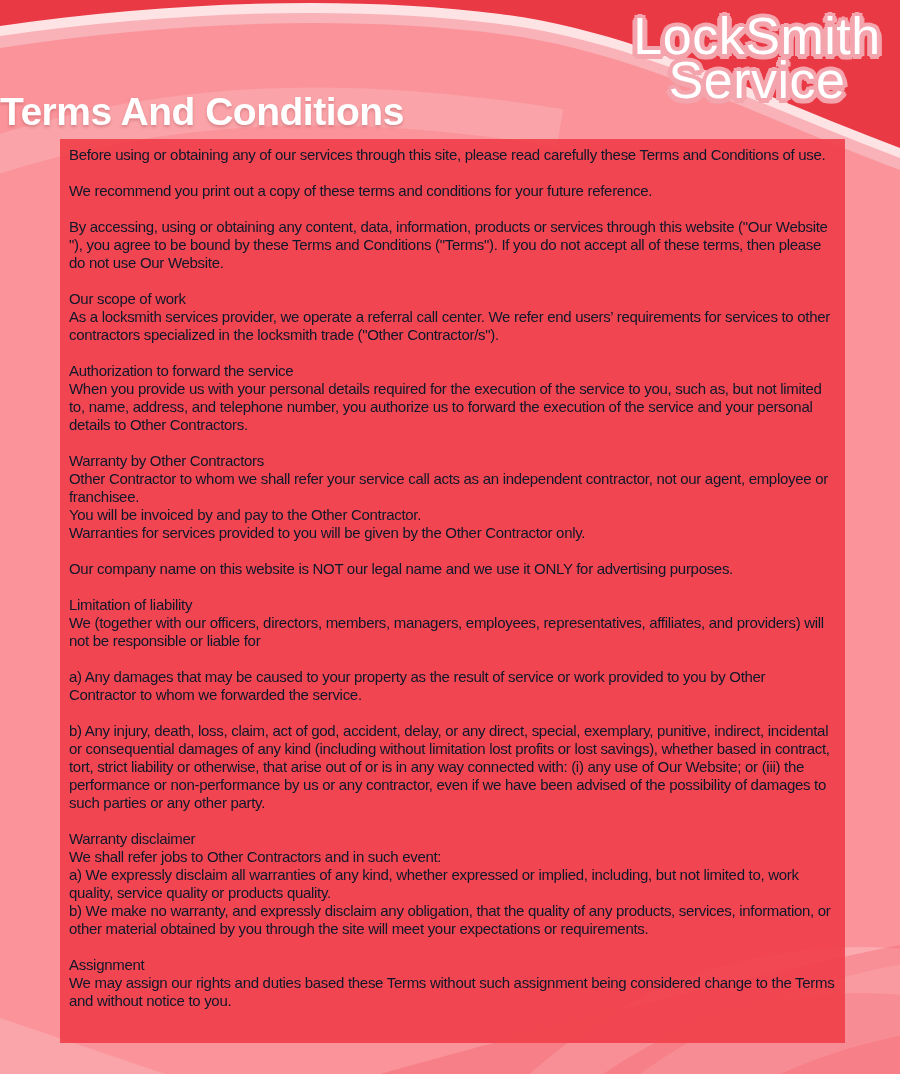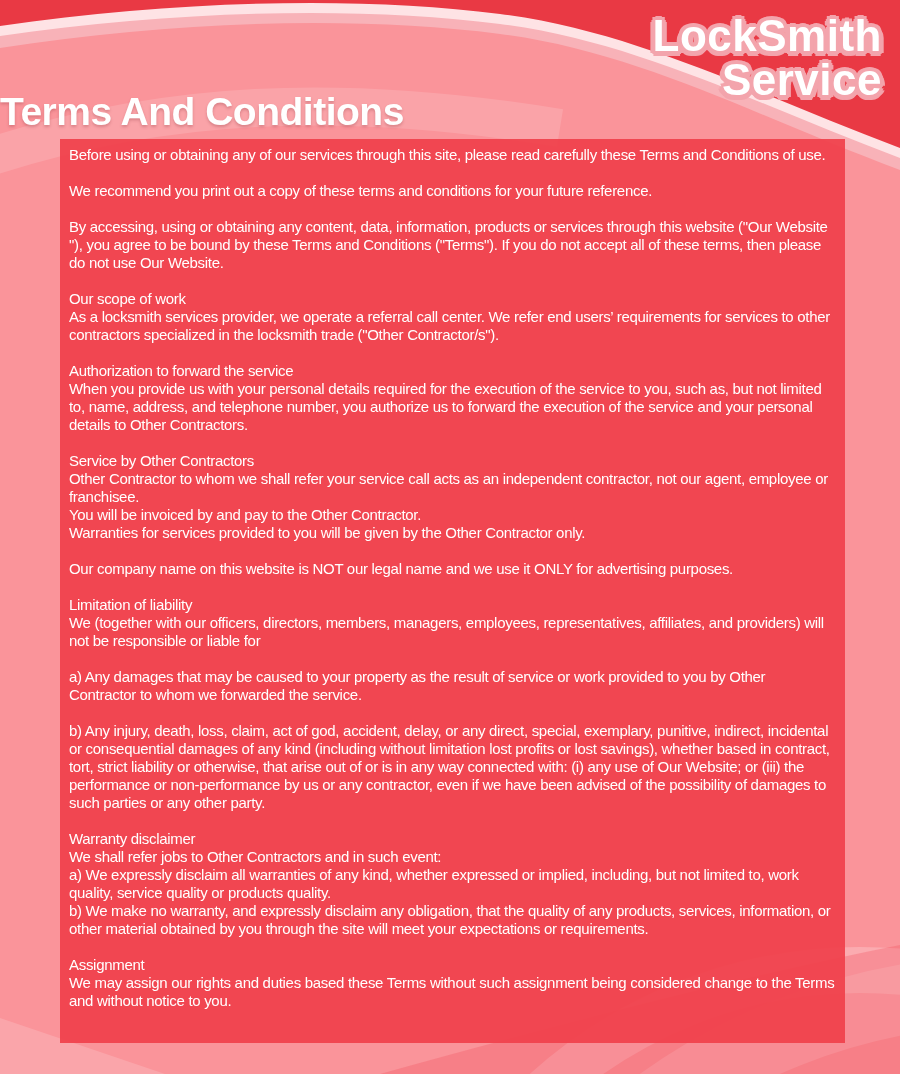"LockSmith" .logo { font-size: 44px -> 52px; font-weight: bold -> normal; text-align: right -> center }
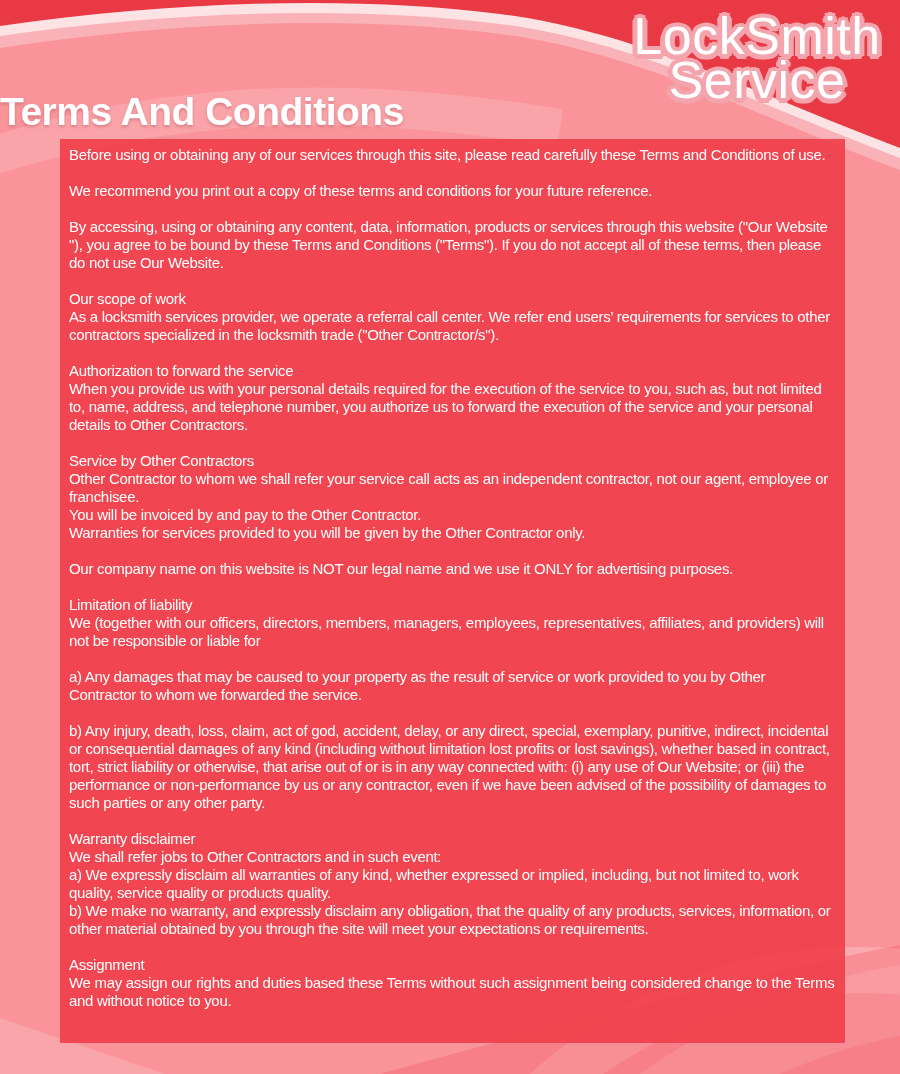"Before using or obtaining any" .terms-panel { color: #ffffff -> #0f172a }
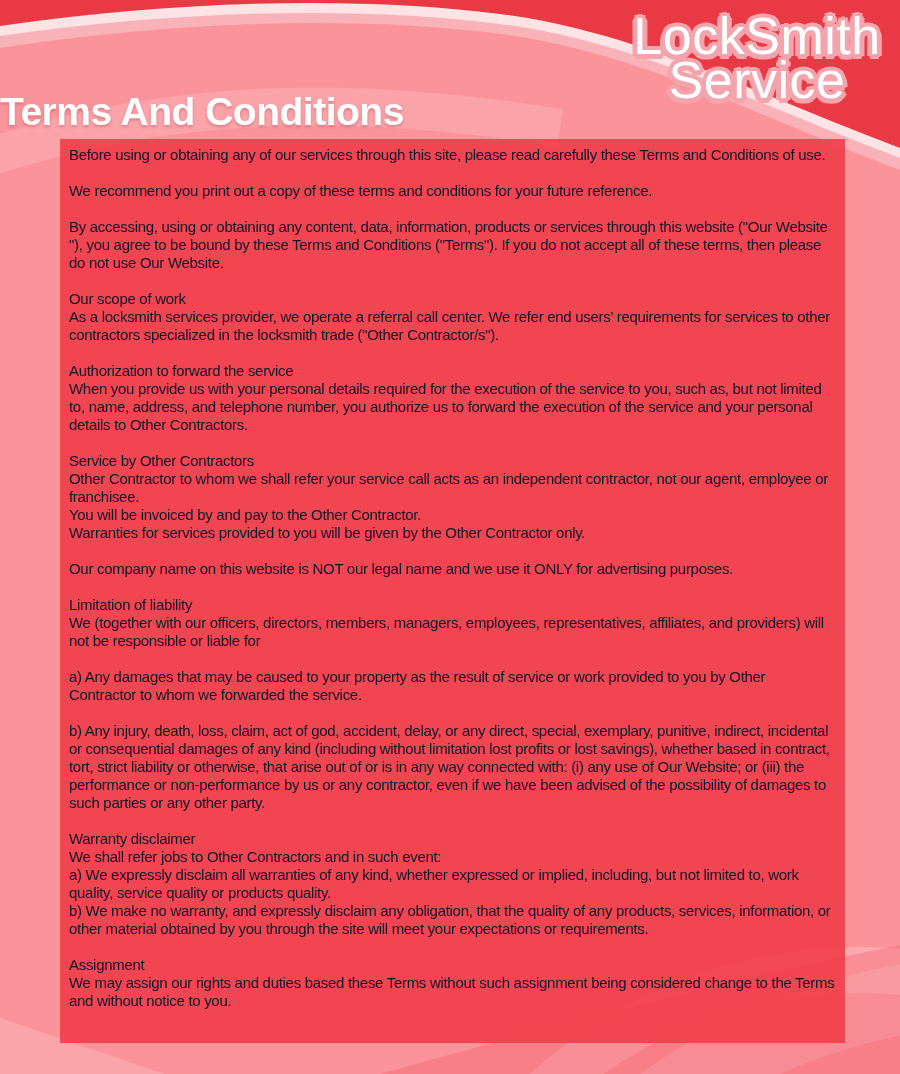"Service by Other Contractors" div.h { text: Service -> Warranty }
